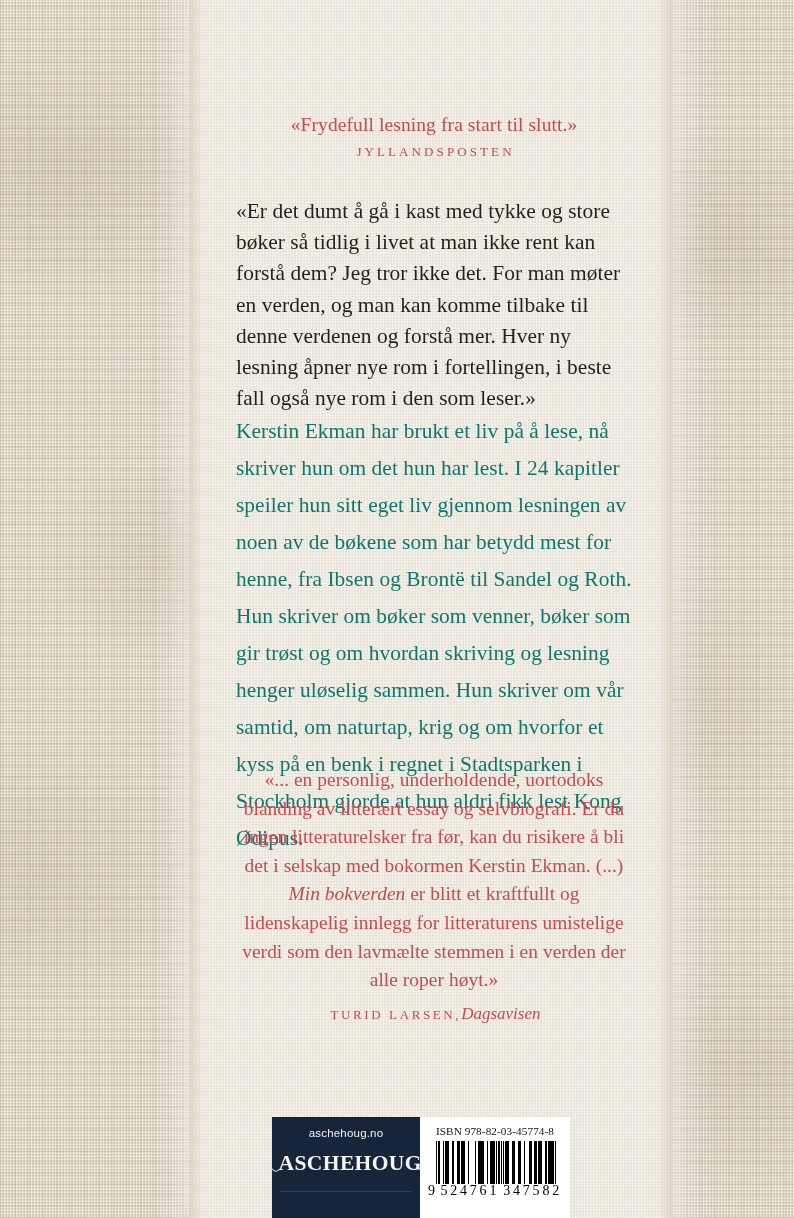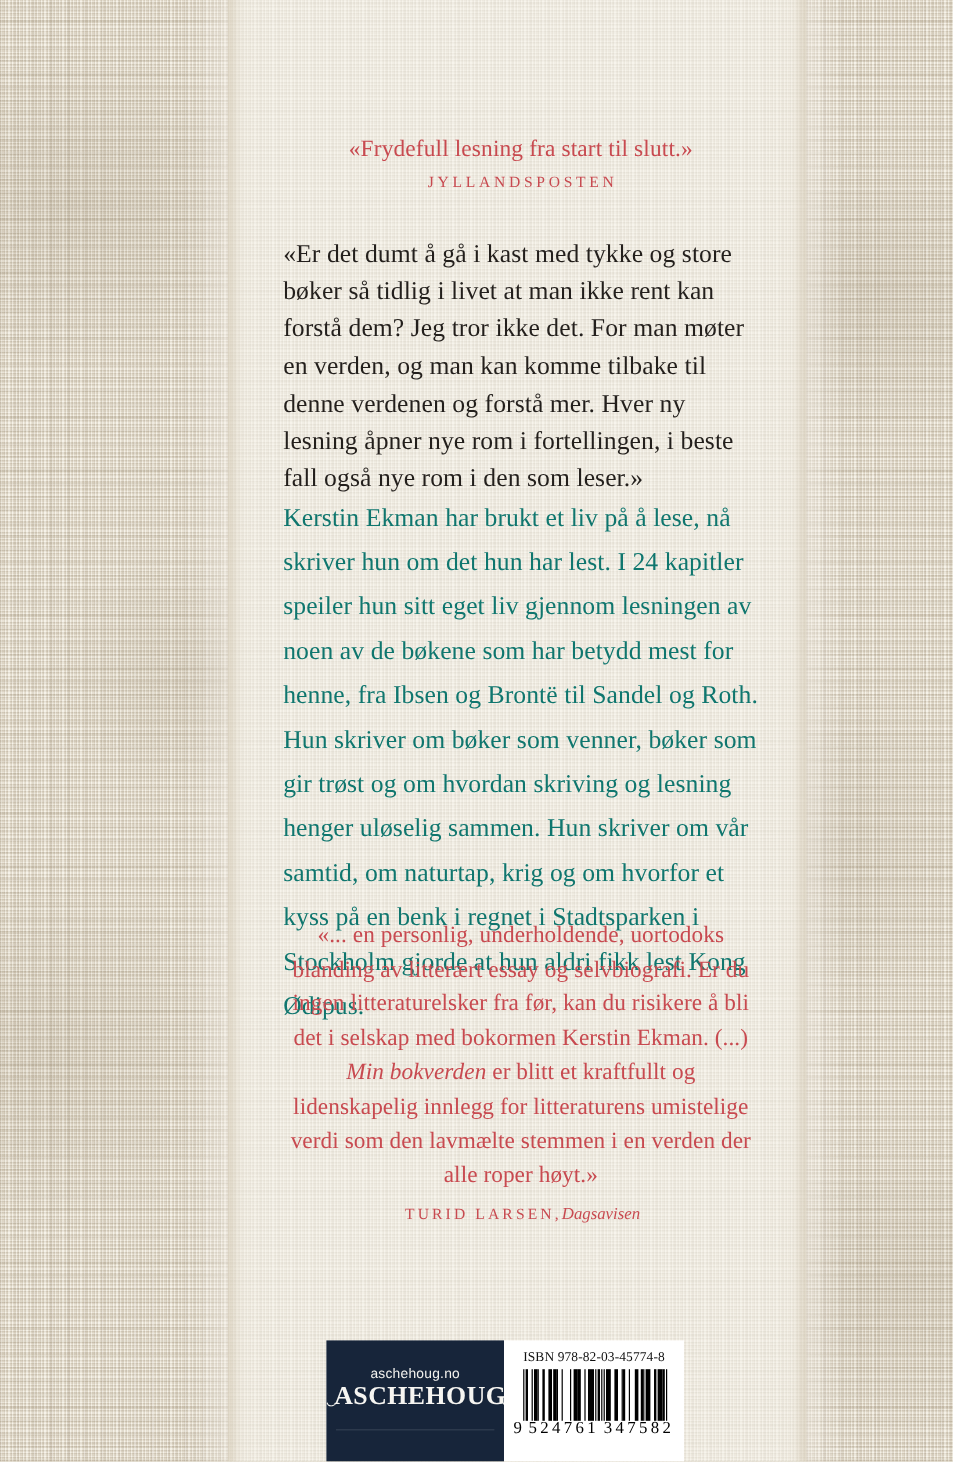"Dagsavisen" #press-bottom .review-source .paper { font-size: 14px -> 17px }
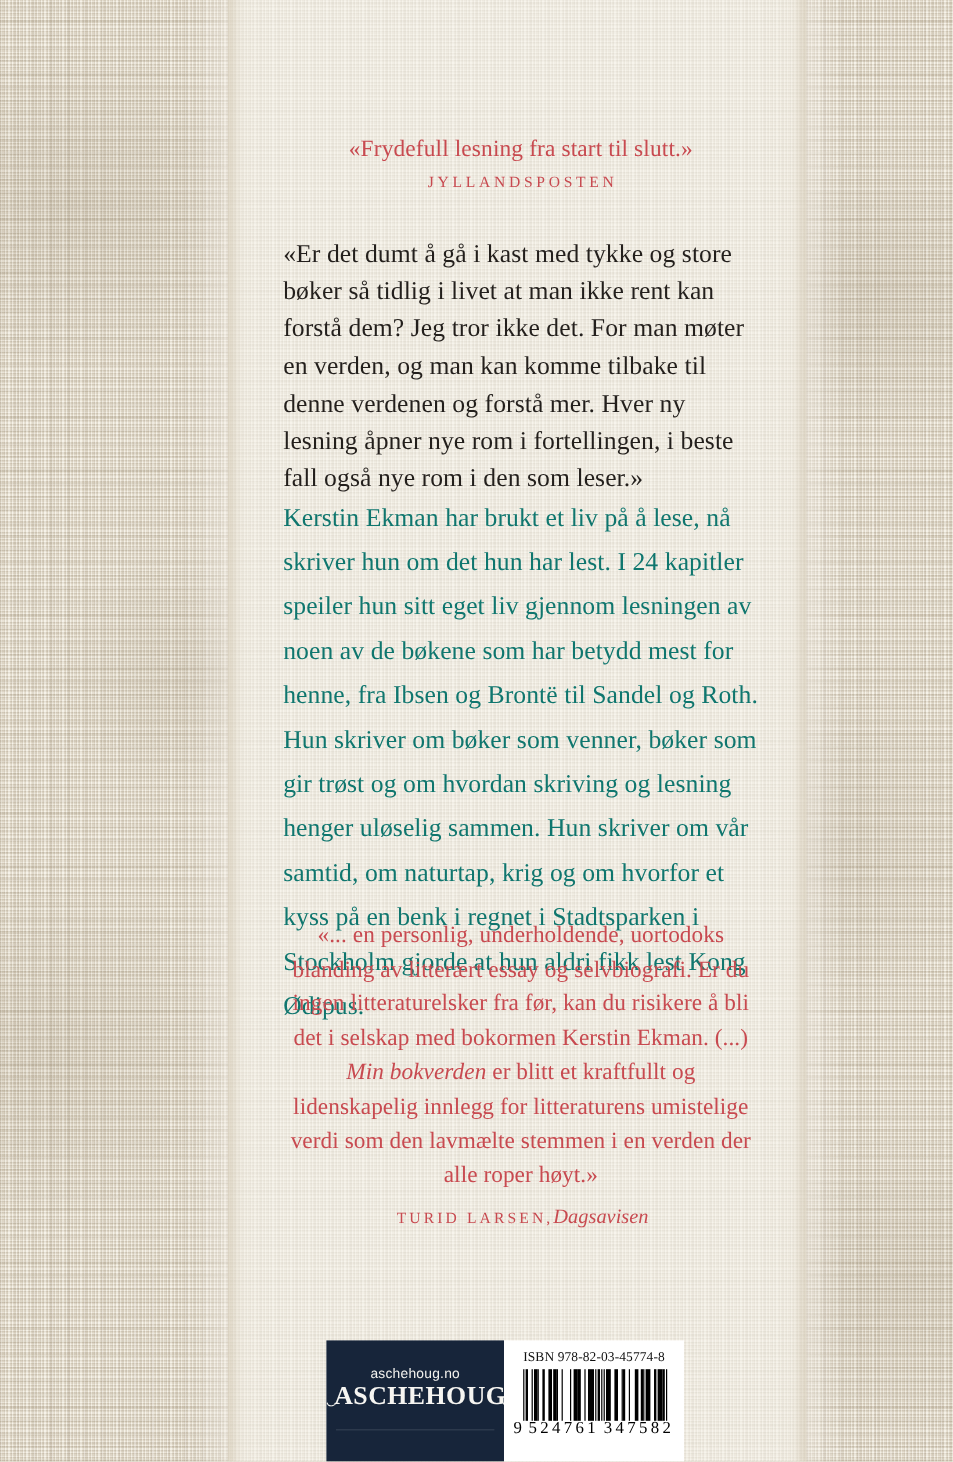"aschehoug.no" #publisher-url { top: 22px -> 10px }
